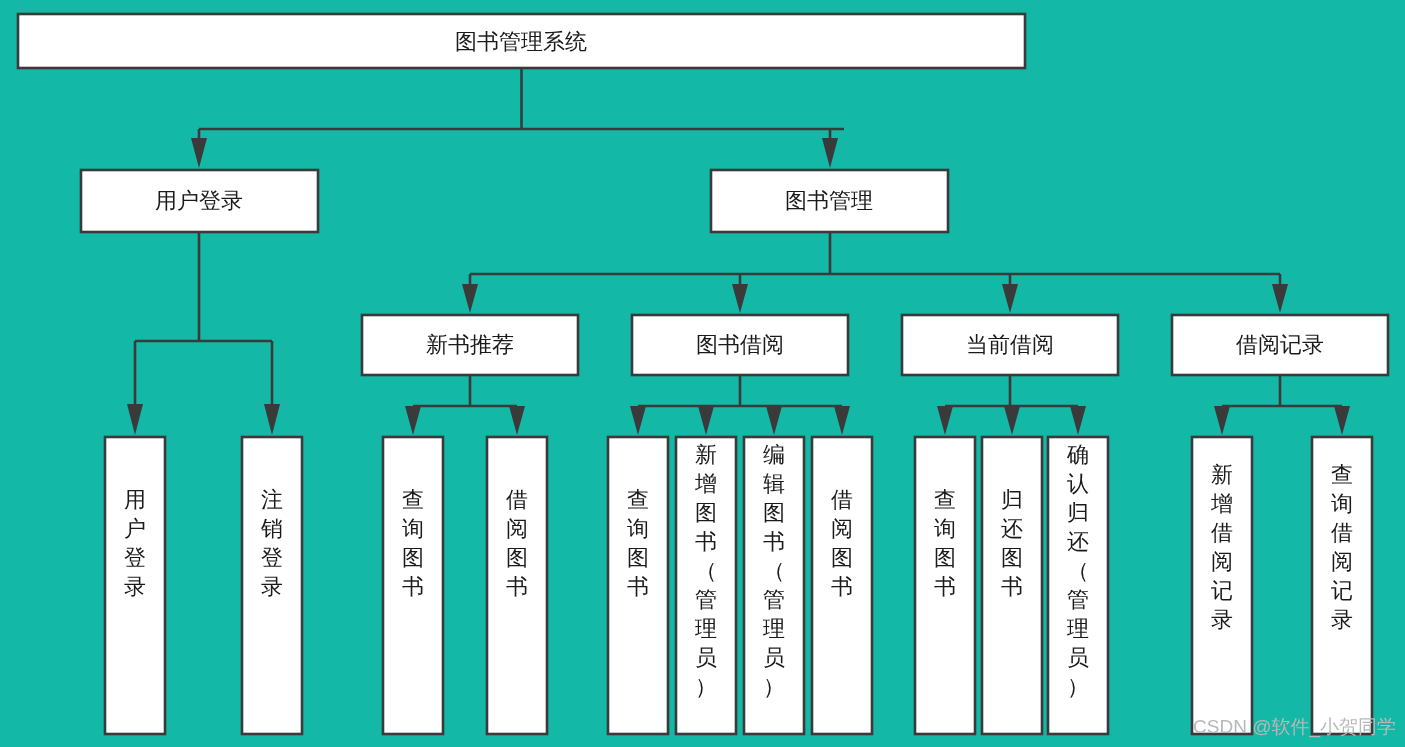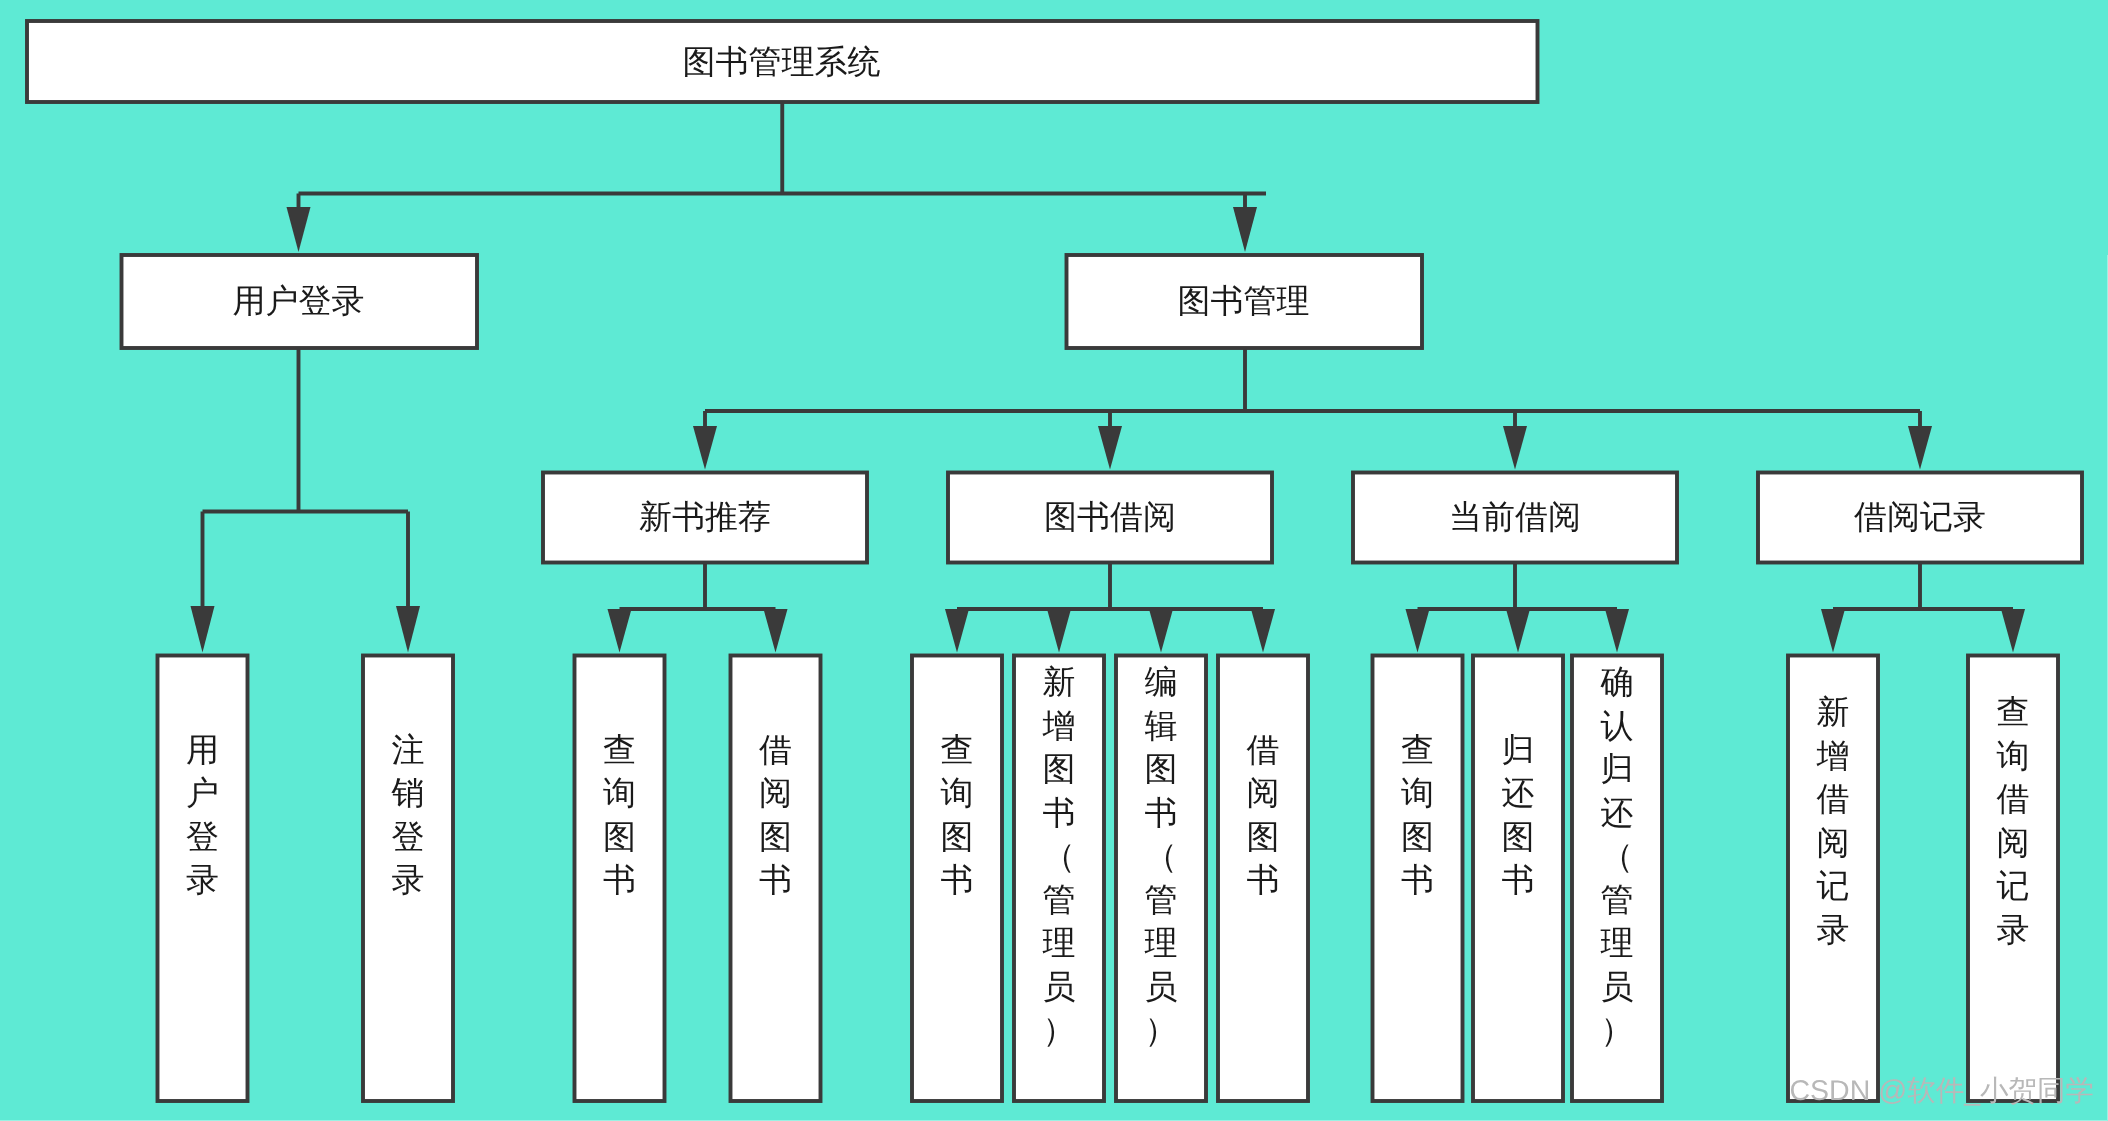"图书管理系统" #diagram-root { background: #5eead4 -> #14b8a6 }
